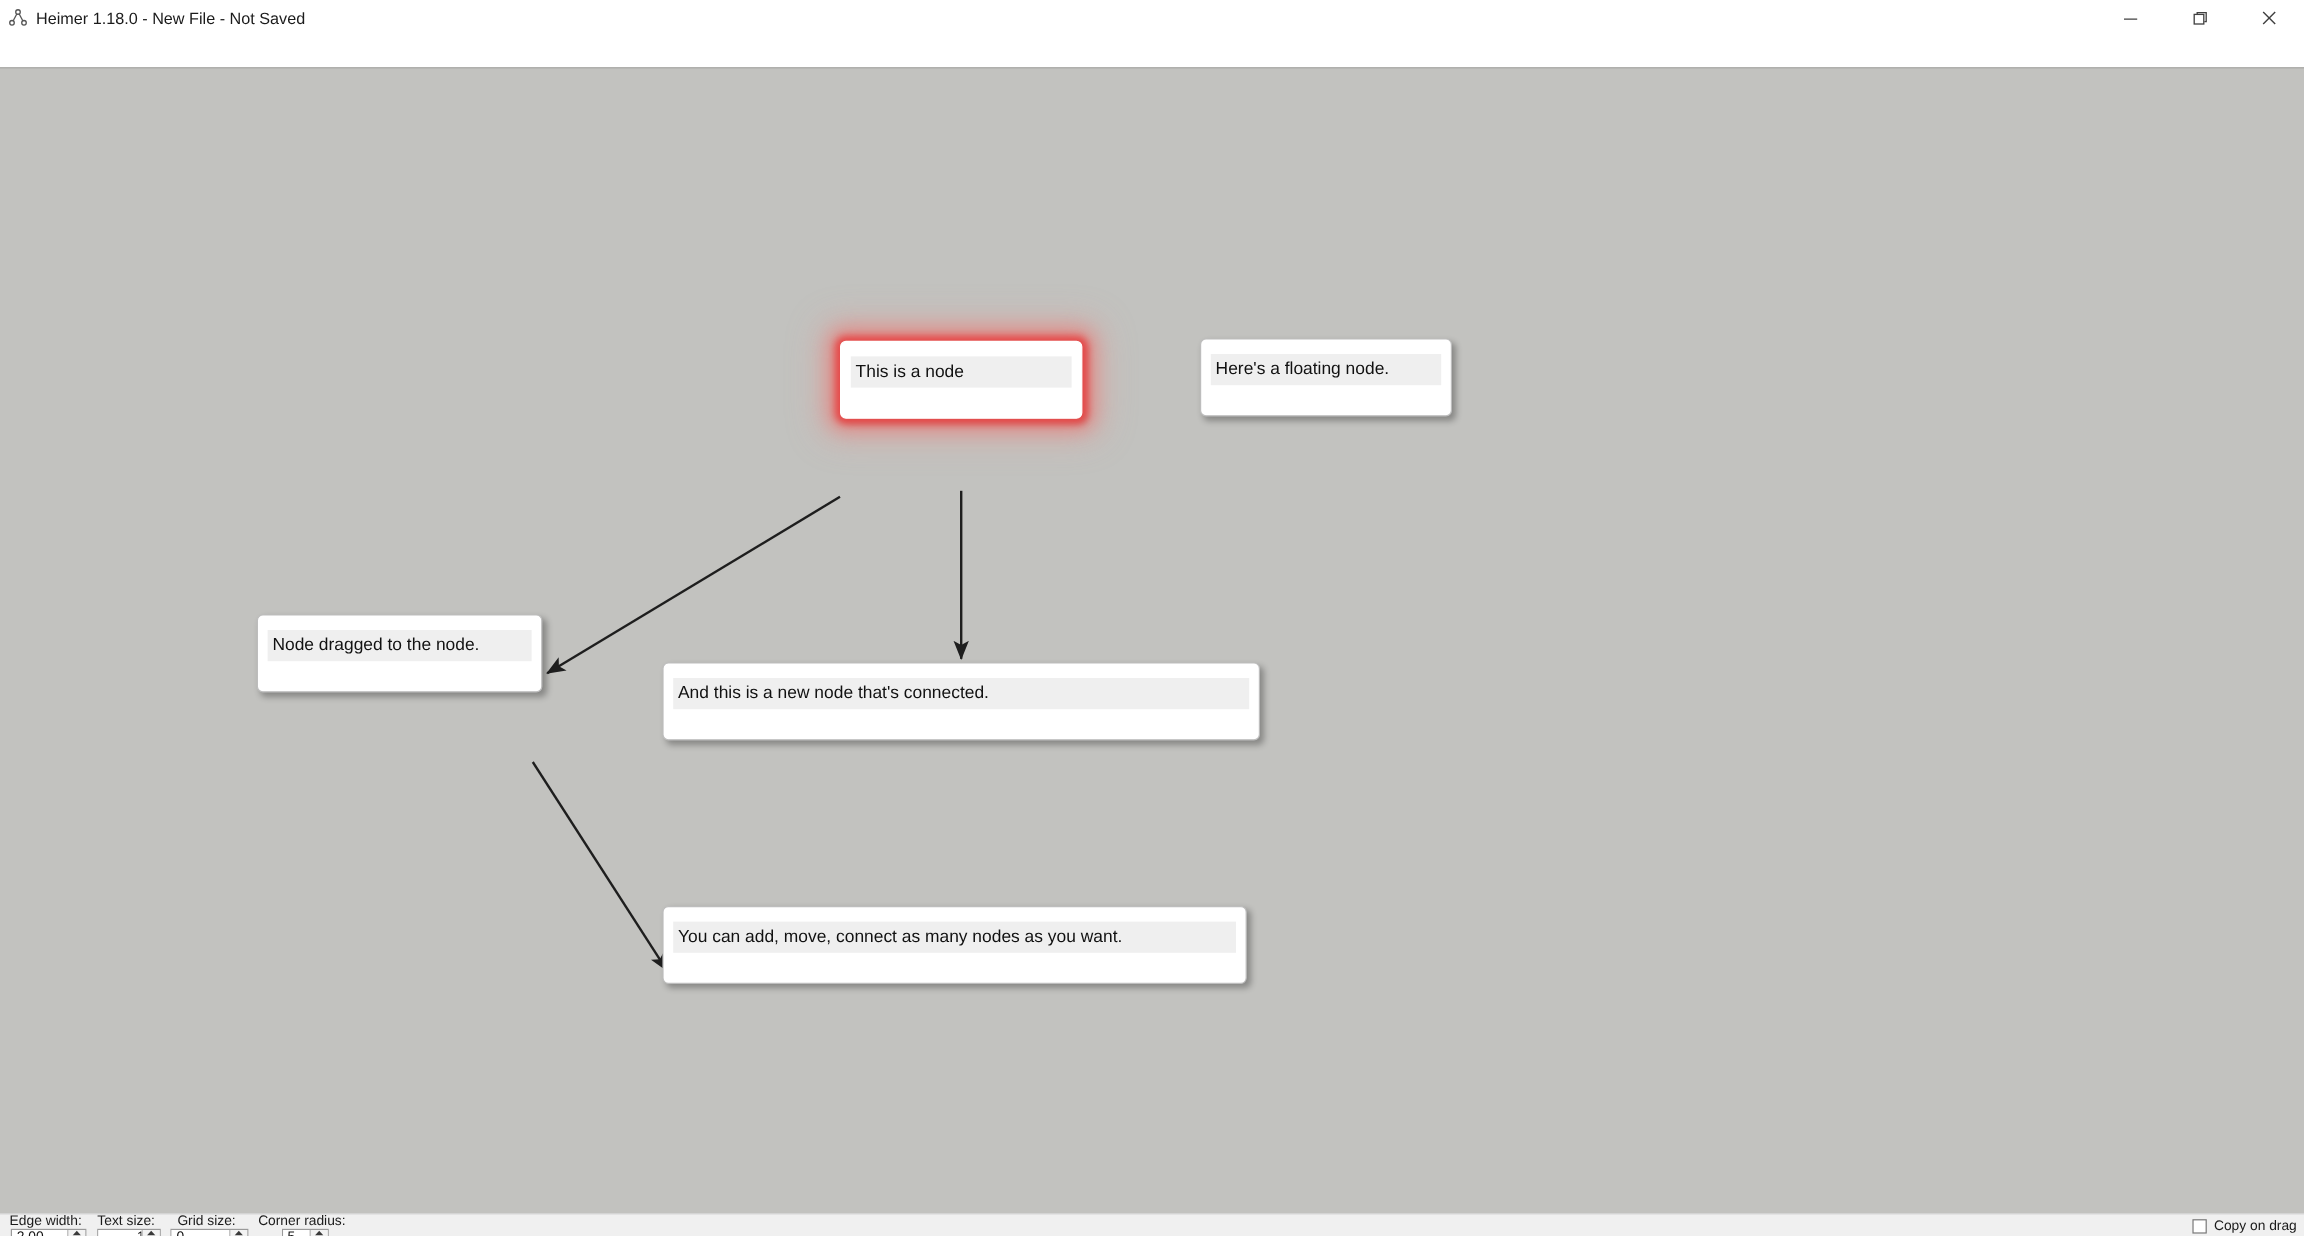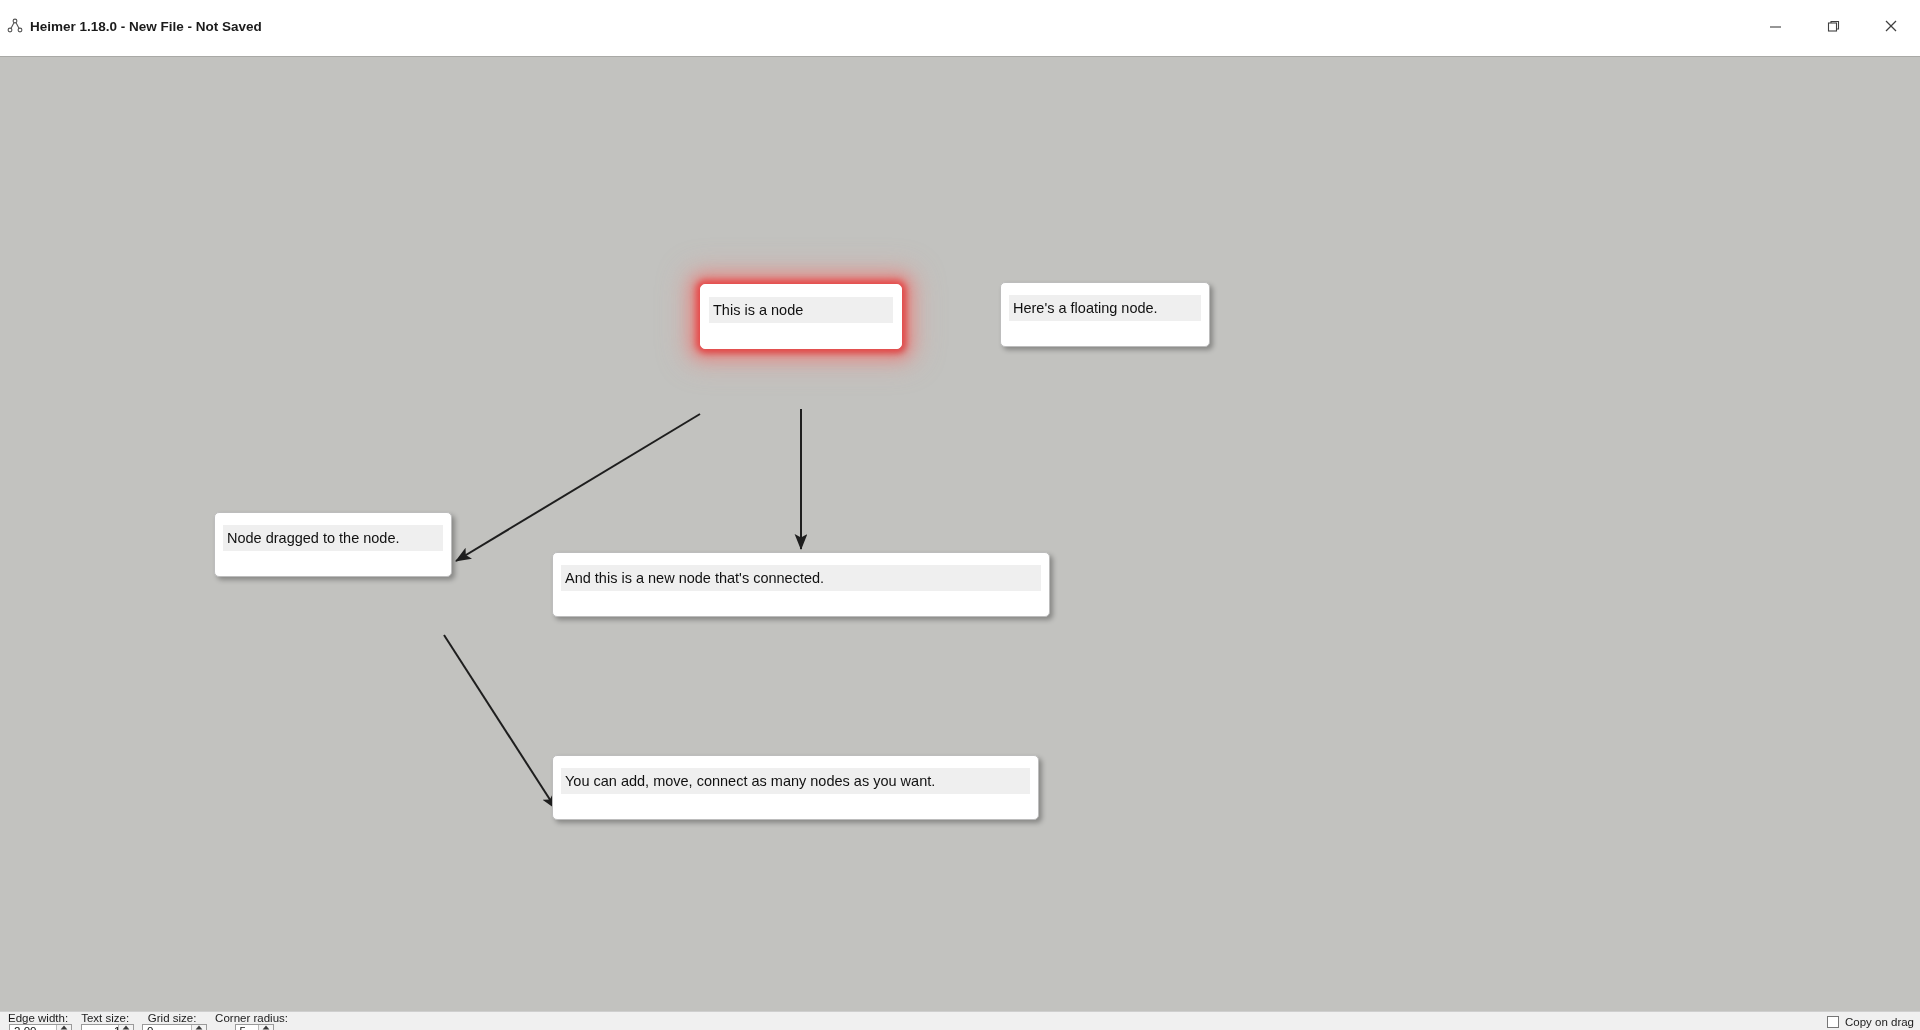"Heimer 1.18.0 - New File" .titlebar { font-weight: bold -> none; top: 11px -> 0 }
